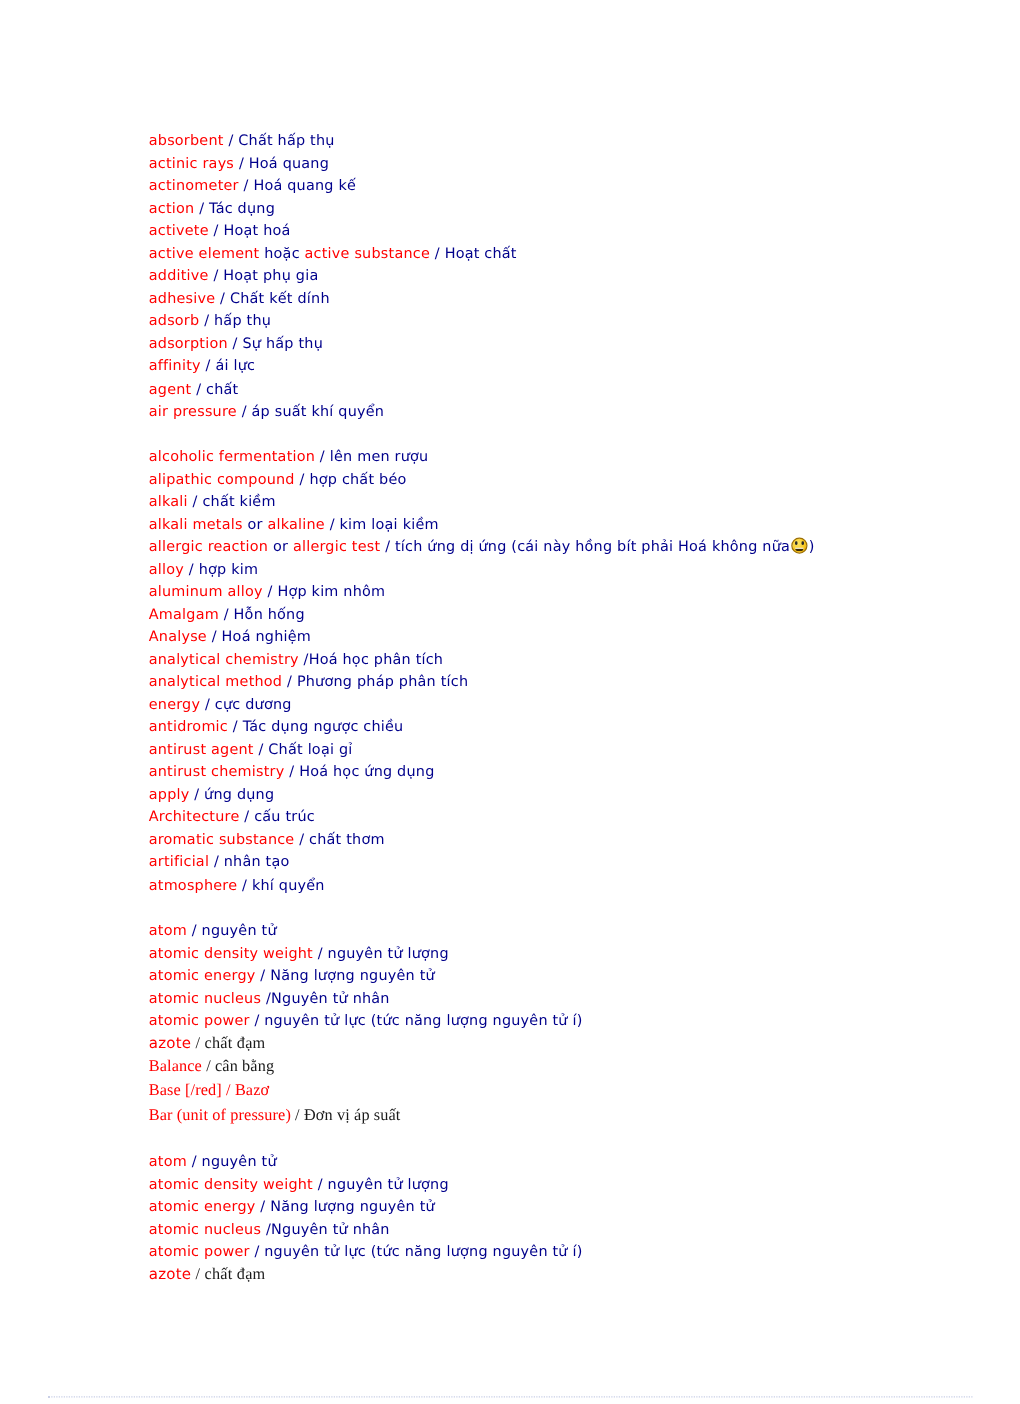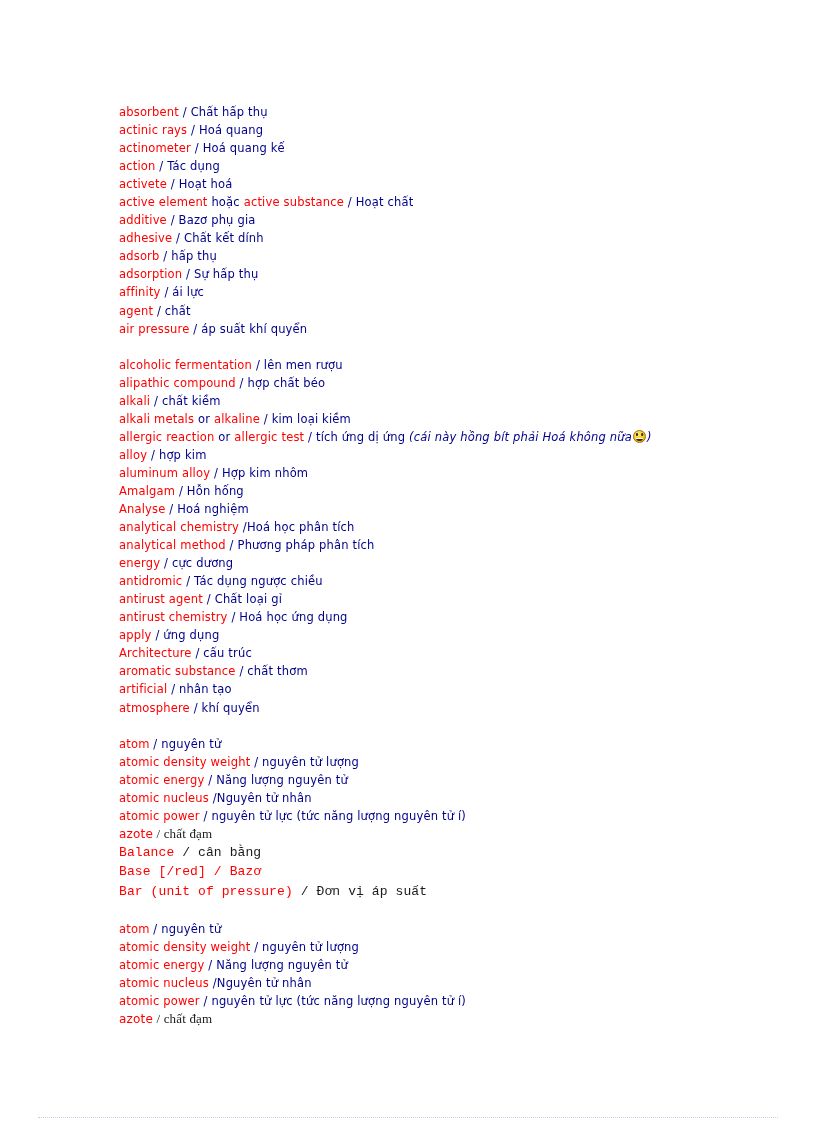"Bazơ phụ gia" span.vi { text: Bazơ -> Hoạt }
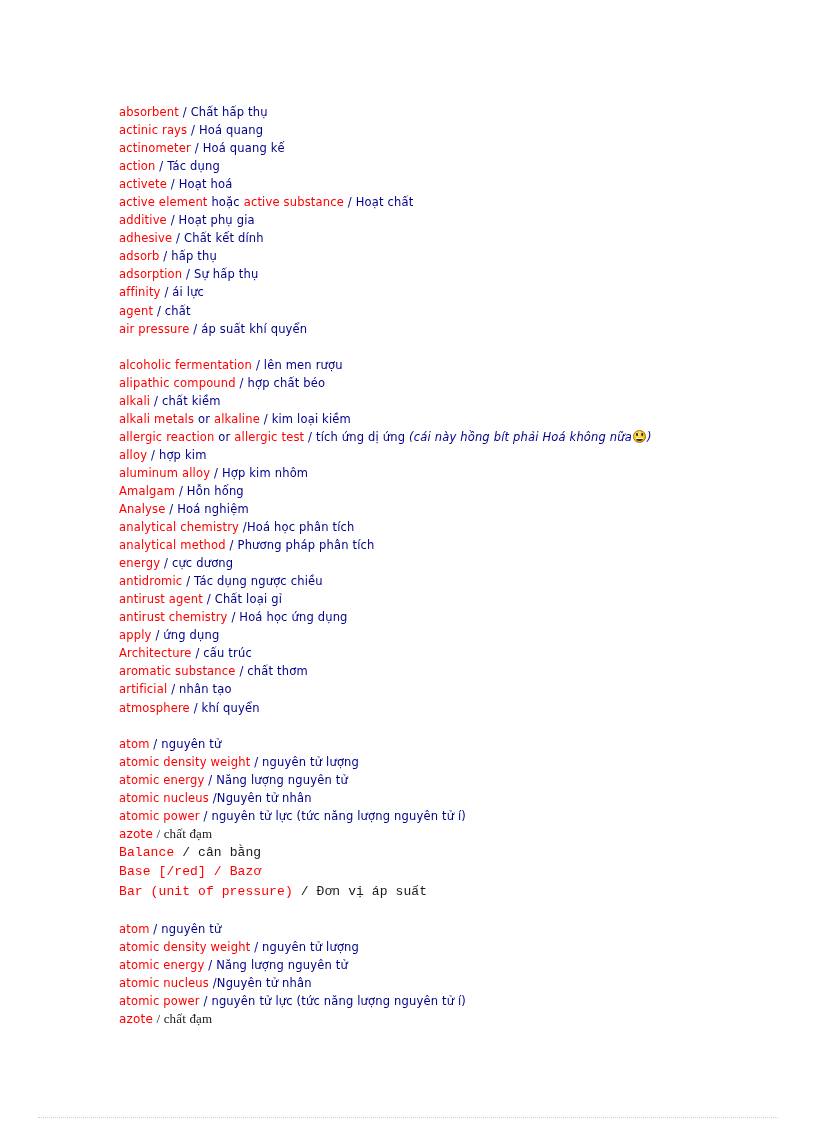"(cái này hồng bít phải" .entry .note { font-style: italic -> none }
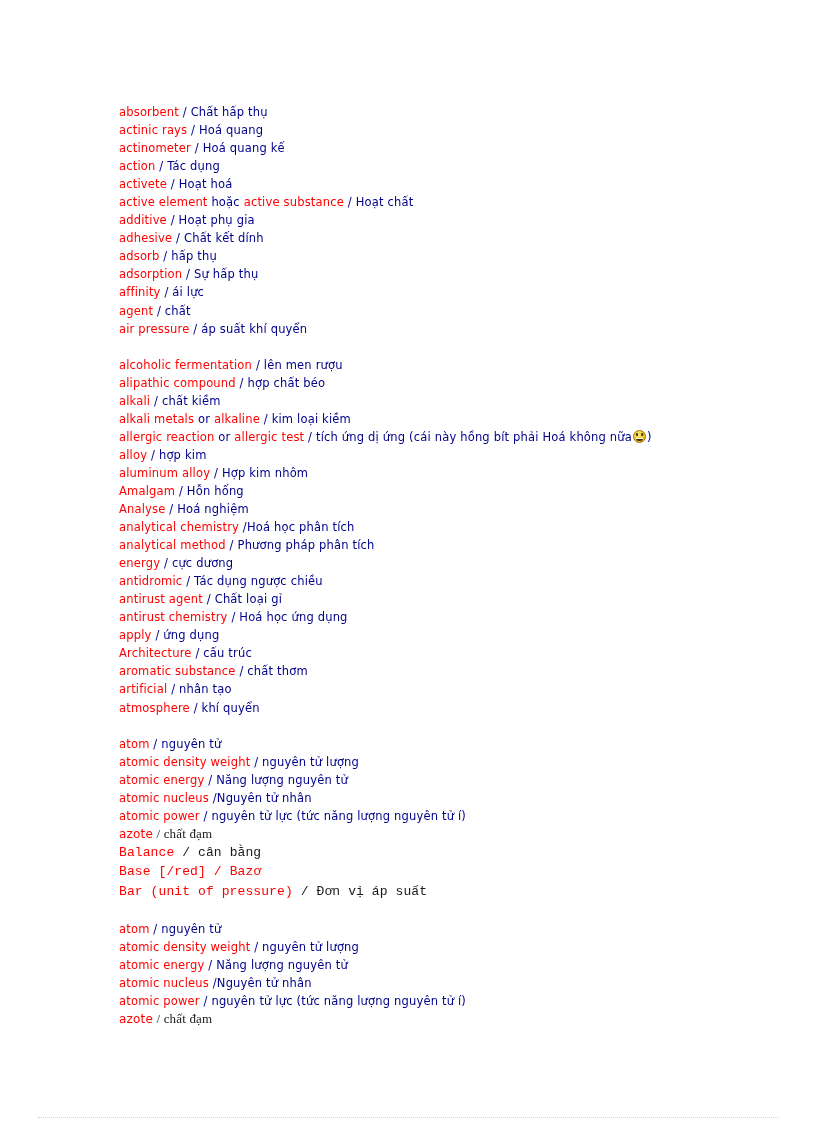"Balance / cân bằng" .entry.serif { font-family: Liberation Mono, monospace -> Liberation Serif, serif }
